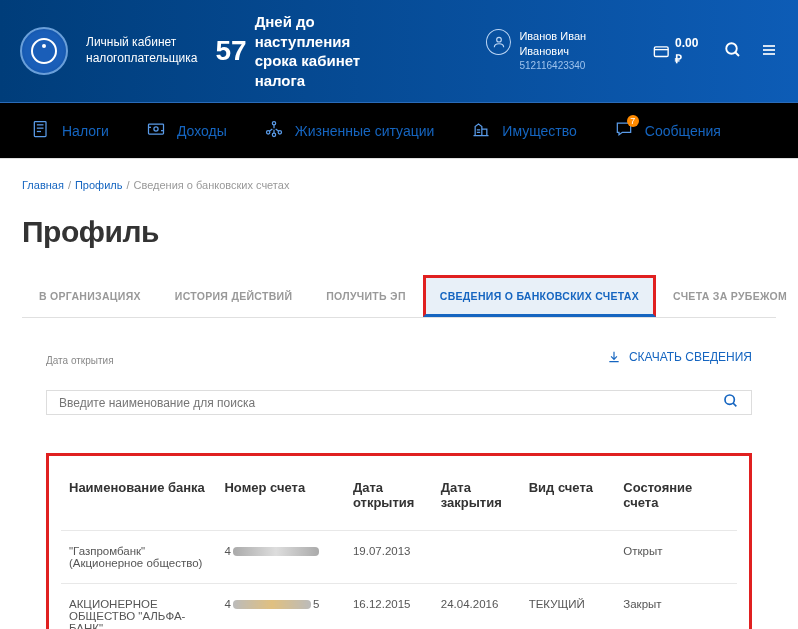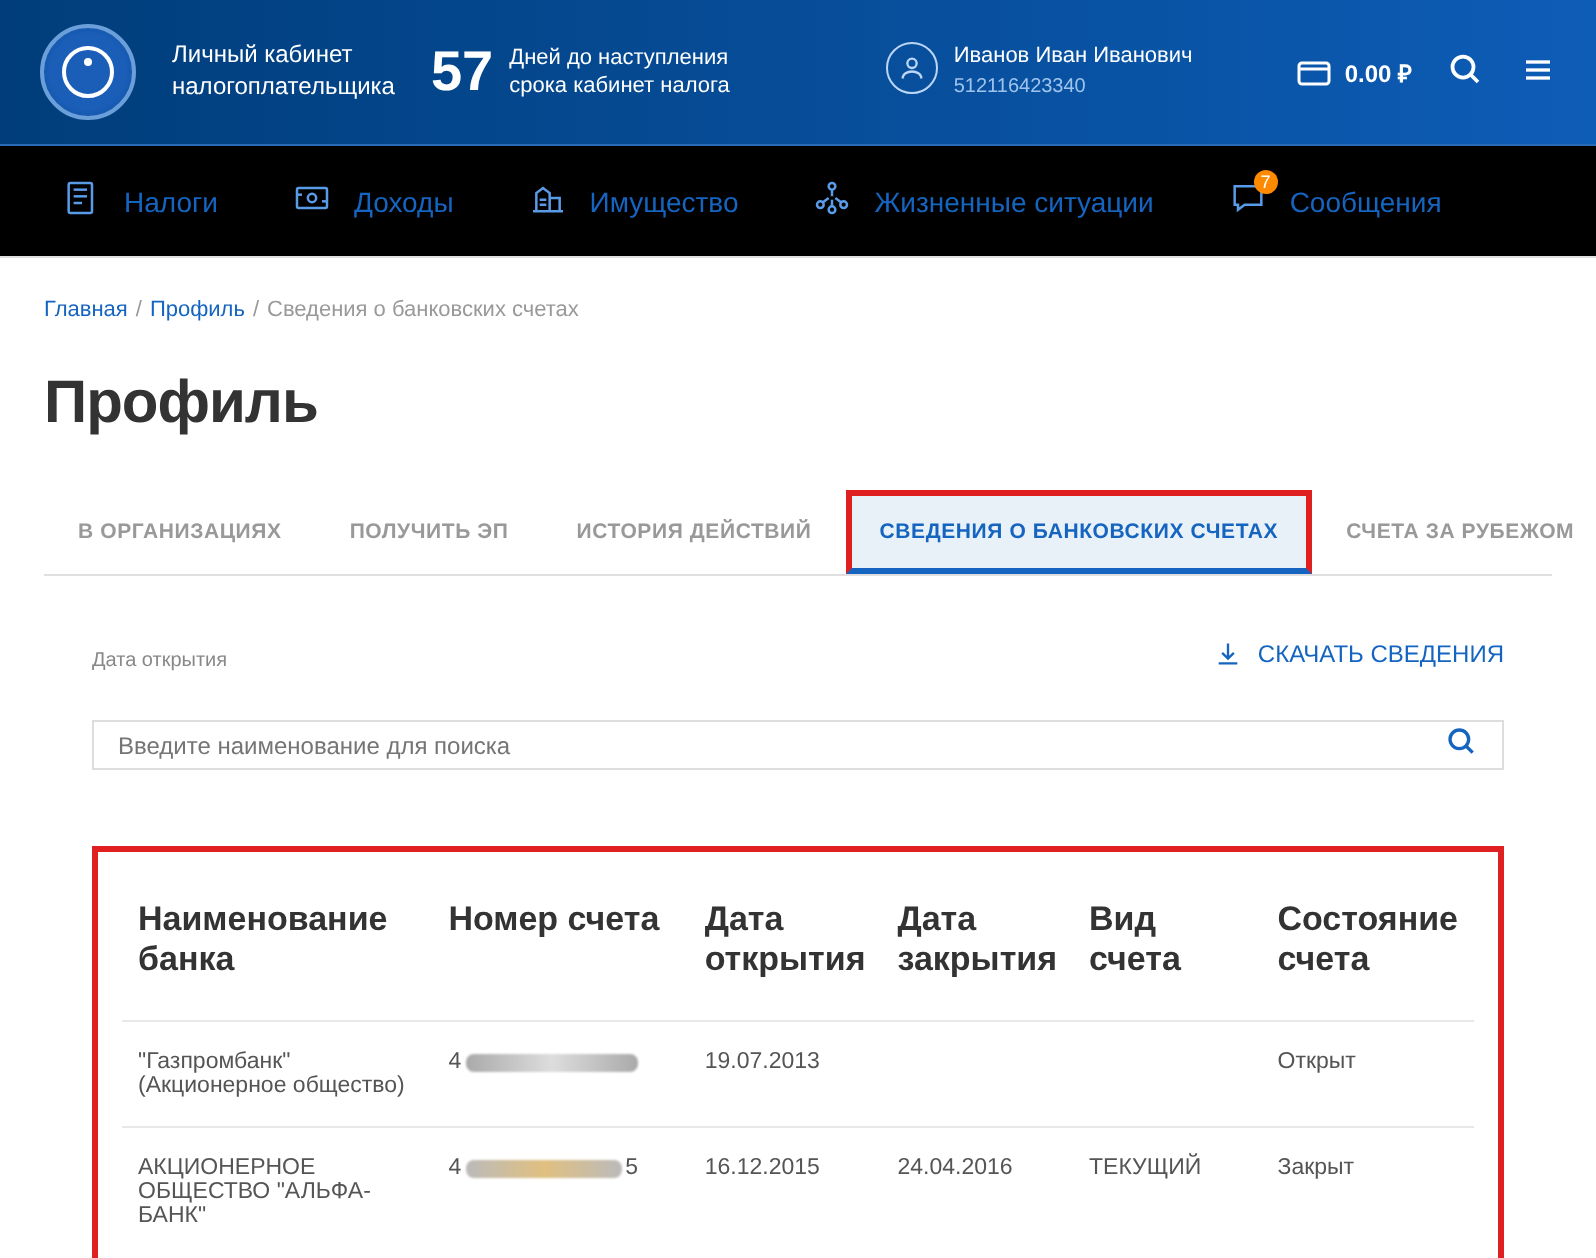"Дней до наступления" .countdown-label { font-size: 11px -> 15px; font-weight: none -> bold }
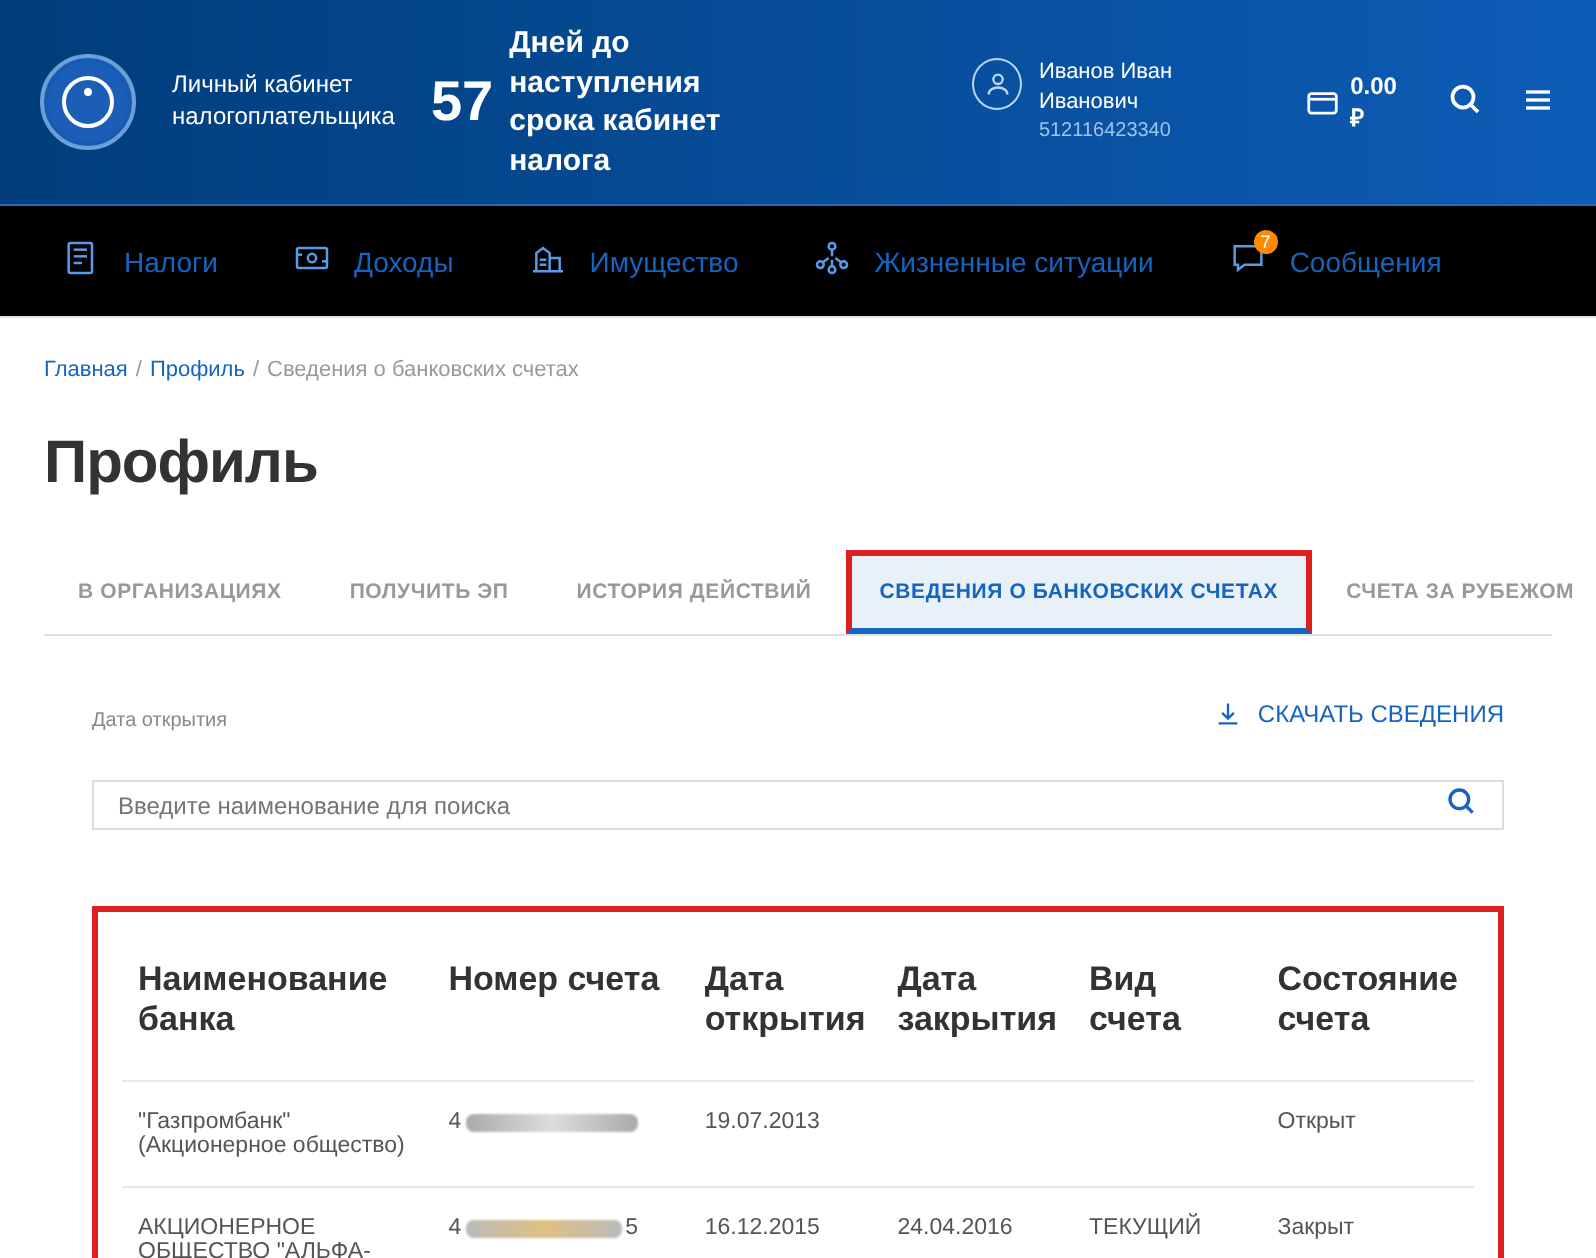"Имущество" div.nav-item { order: before "Жизненные ситуации" -> after "Жизненные ситуации" }
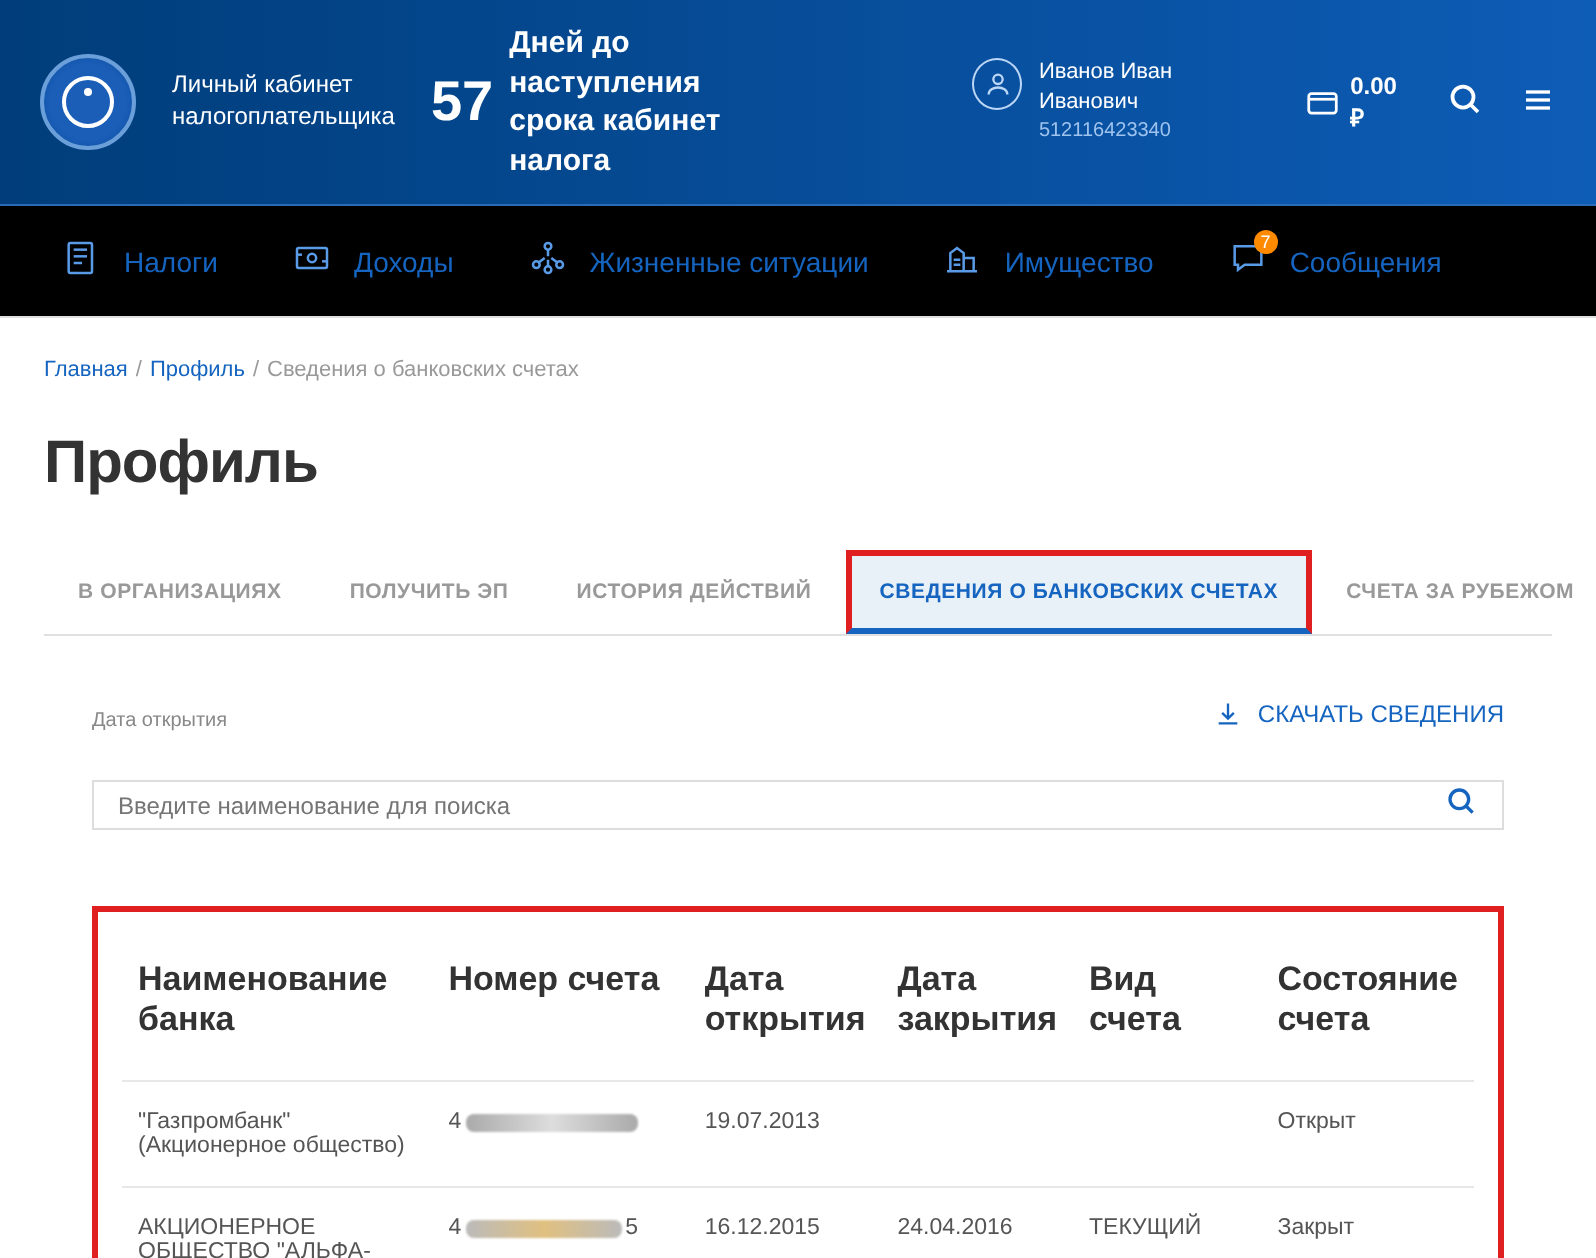"ПОЛУЧИТЬ ЭП" div.tab { order: before "ИСТОРИЯ ДЕЙСТВИЙ" -> after "ИСТОРИЯ ДЕЙСТВИЙ" }
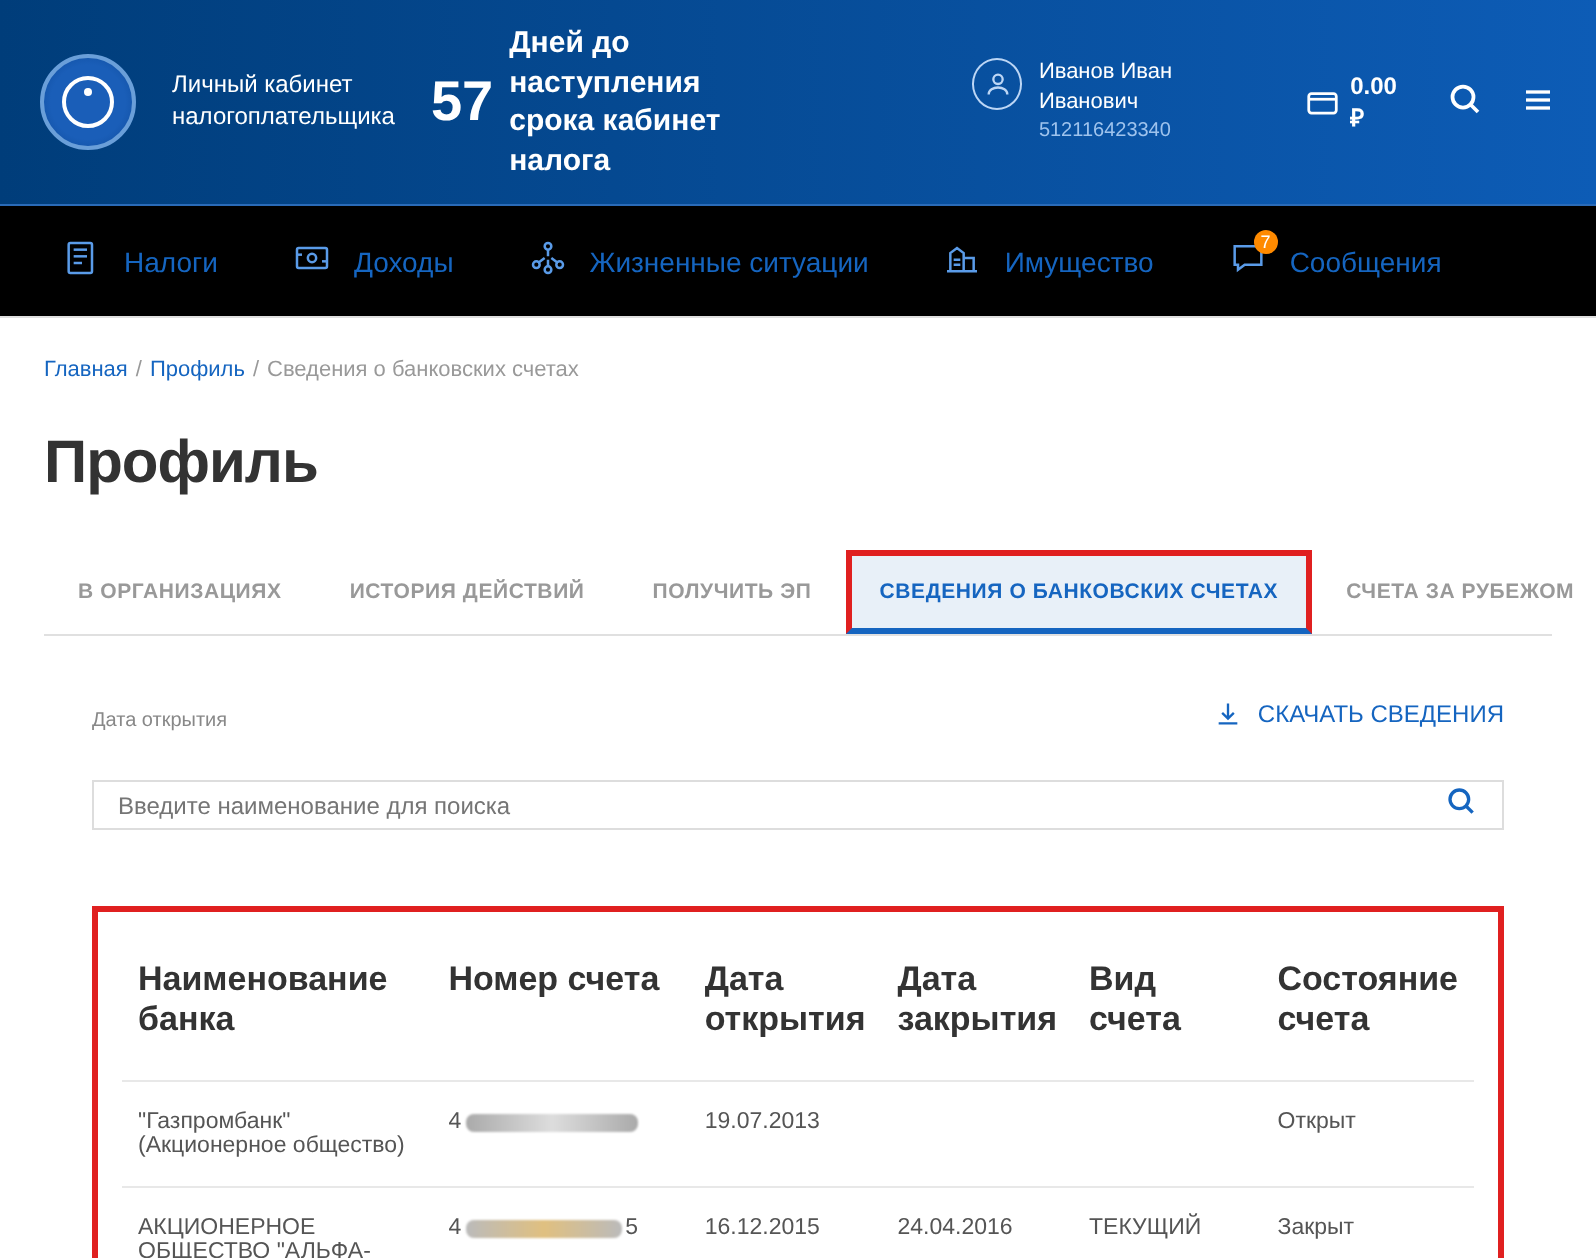"Наименование банка" .tbl th { font-size: 17px -> 13px }
